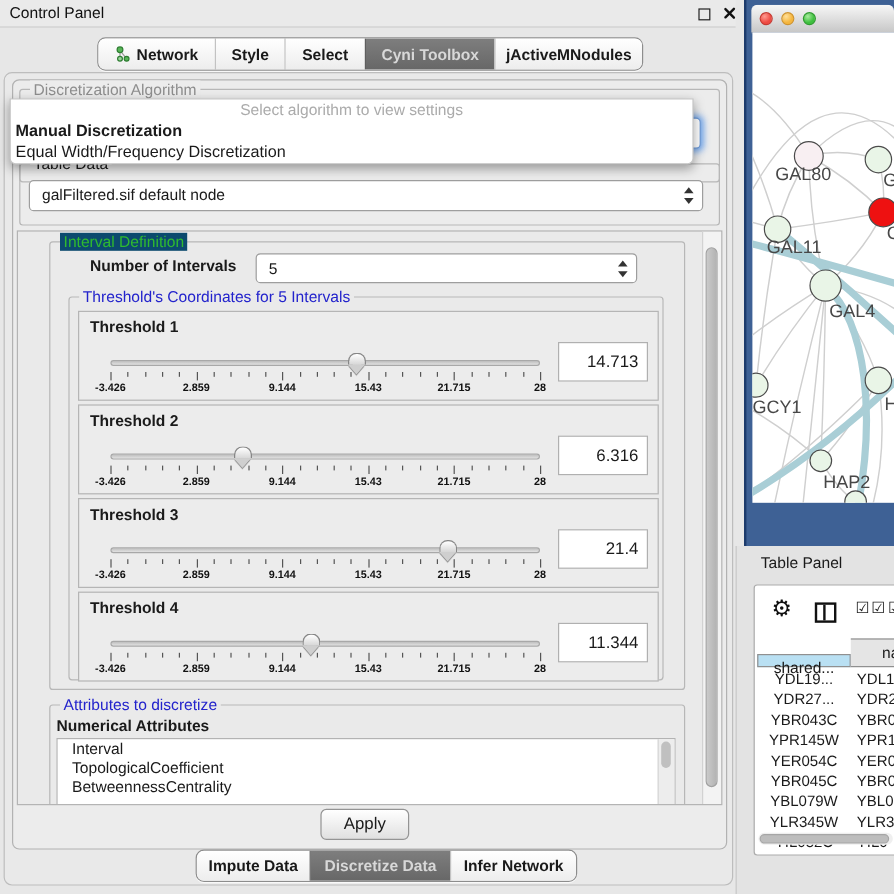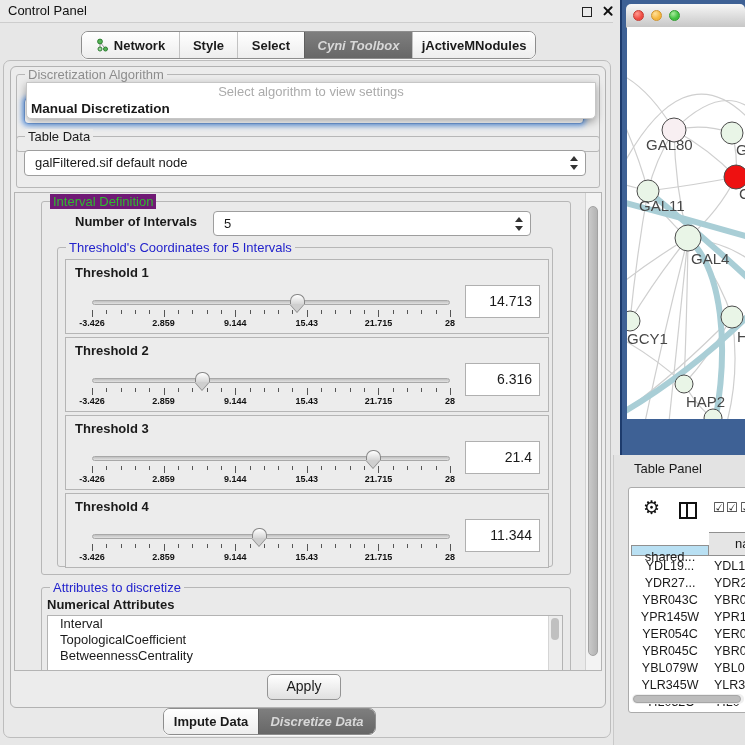"Cyni Toolbox" .seg.sel { font-style: italic -> none }
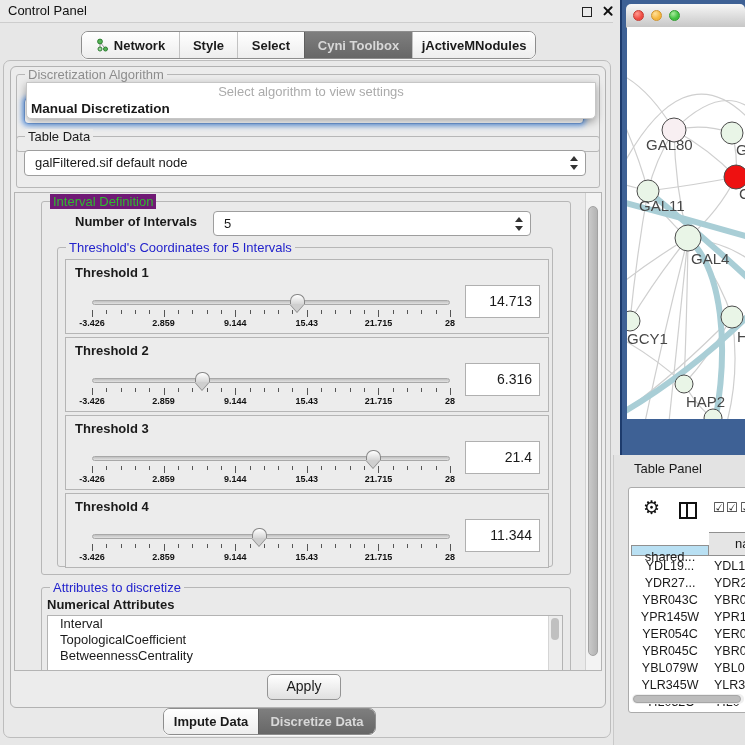"Select algorithm to view settings" #algo-popup { left: 26px -> 8px }
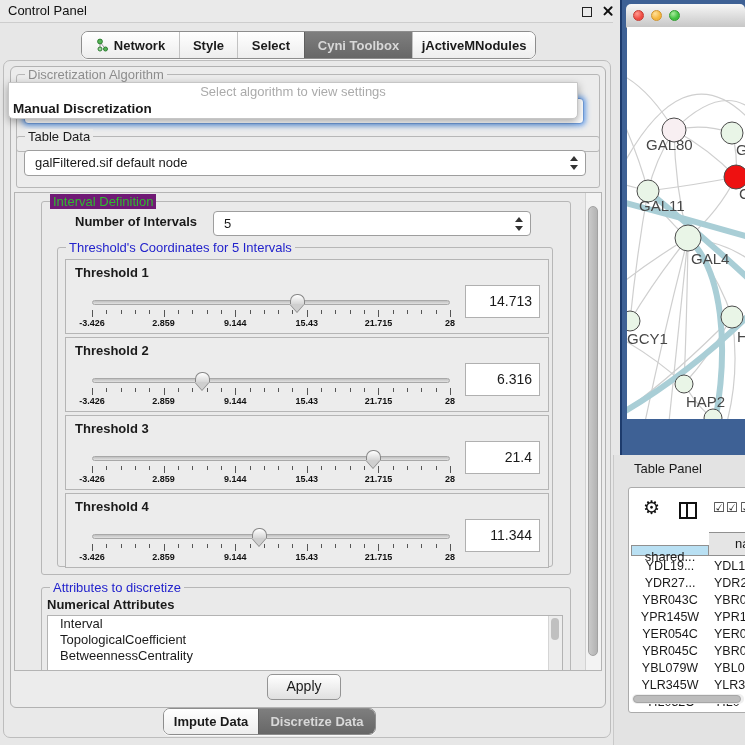"Equal Width/Frequency Discretization" div.opt { html: none -> <div>Equal Width/Frequency Discretization</div> }
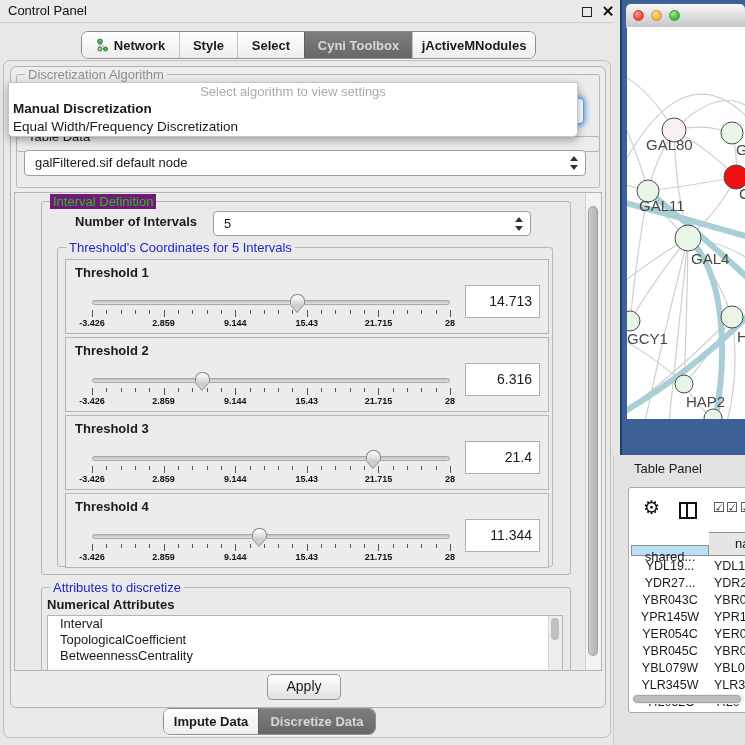"Interval Definition" span.gtitle { background: #701a75 -> #0c4a6e }
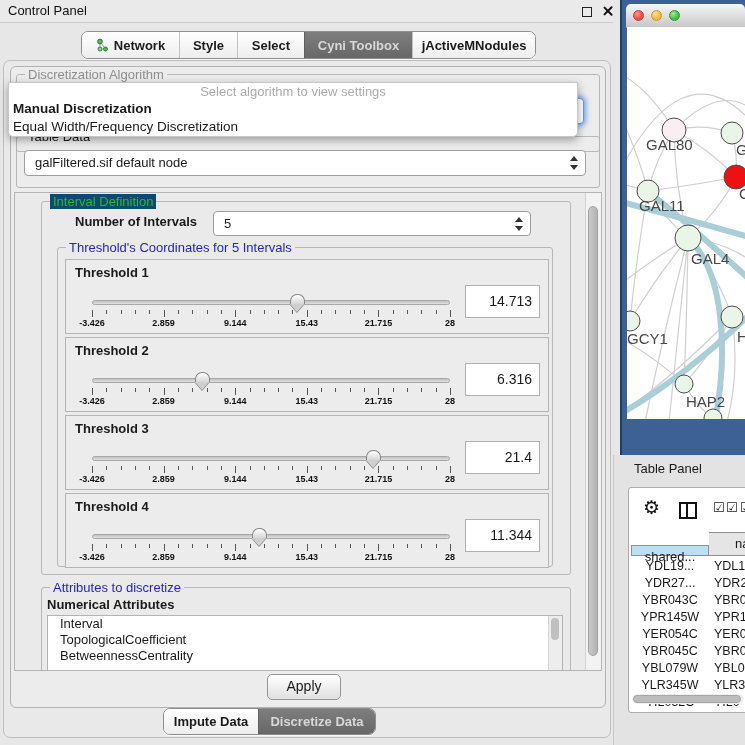"Infer Network" div.seg { html: none -> <div>Infer Network</div> }
